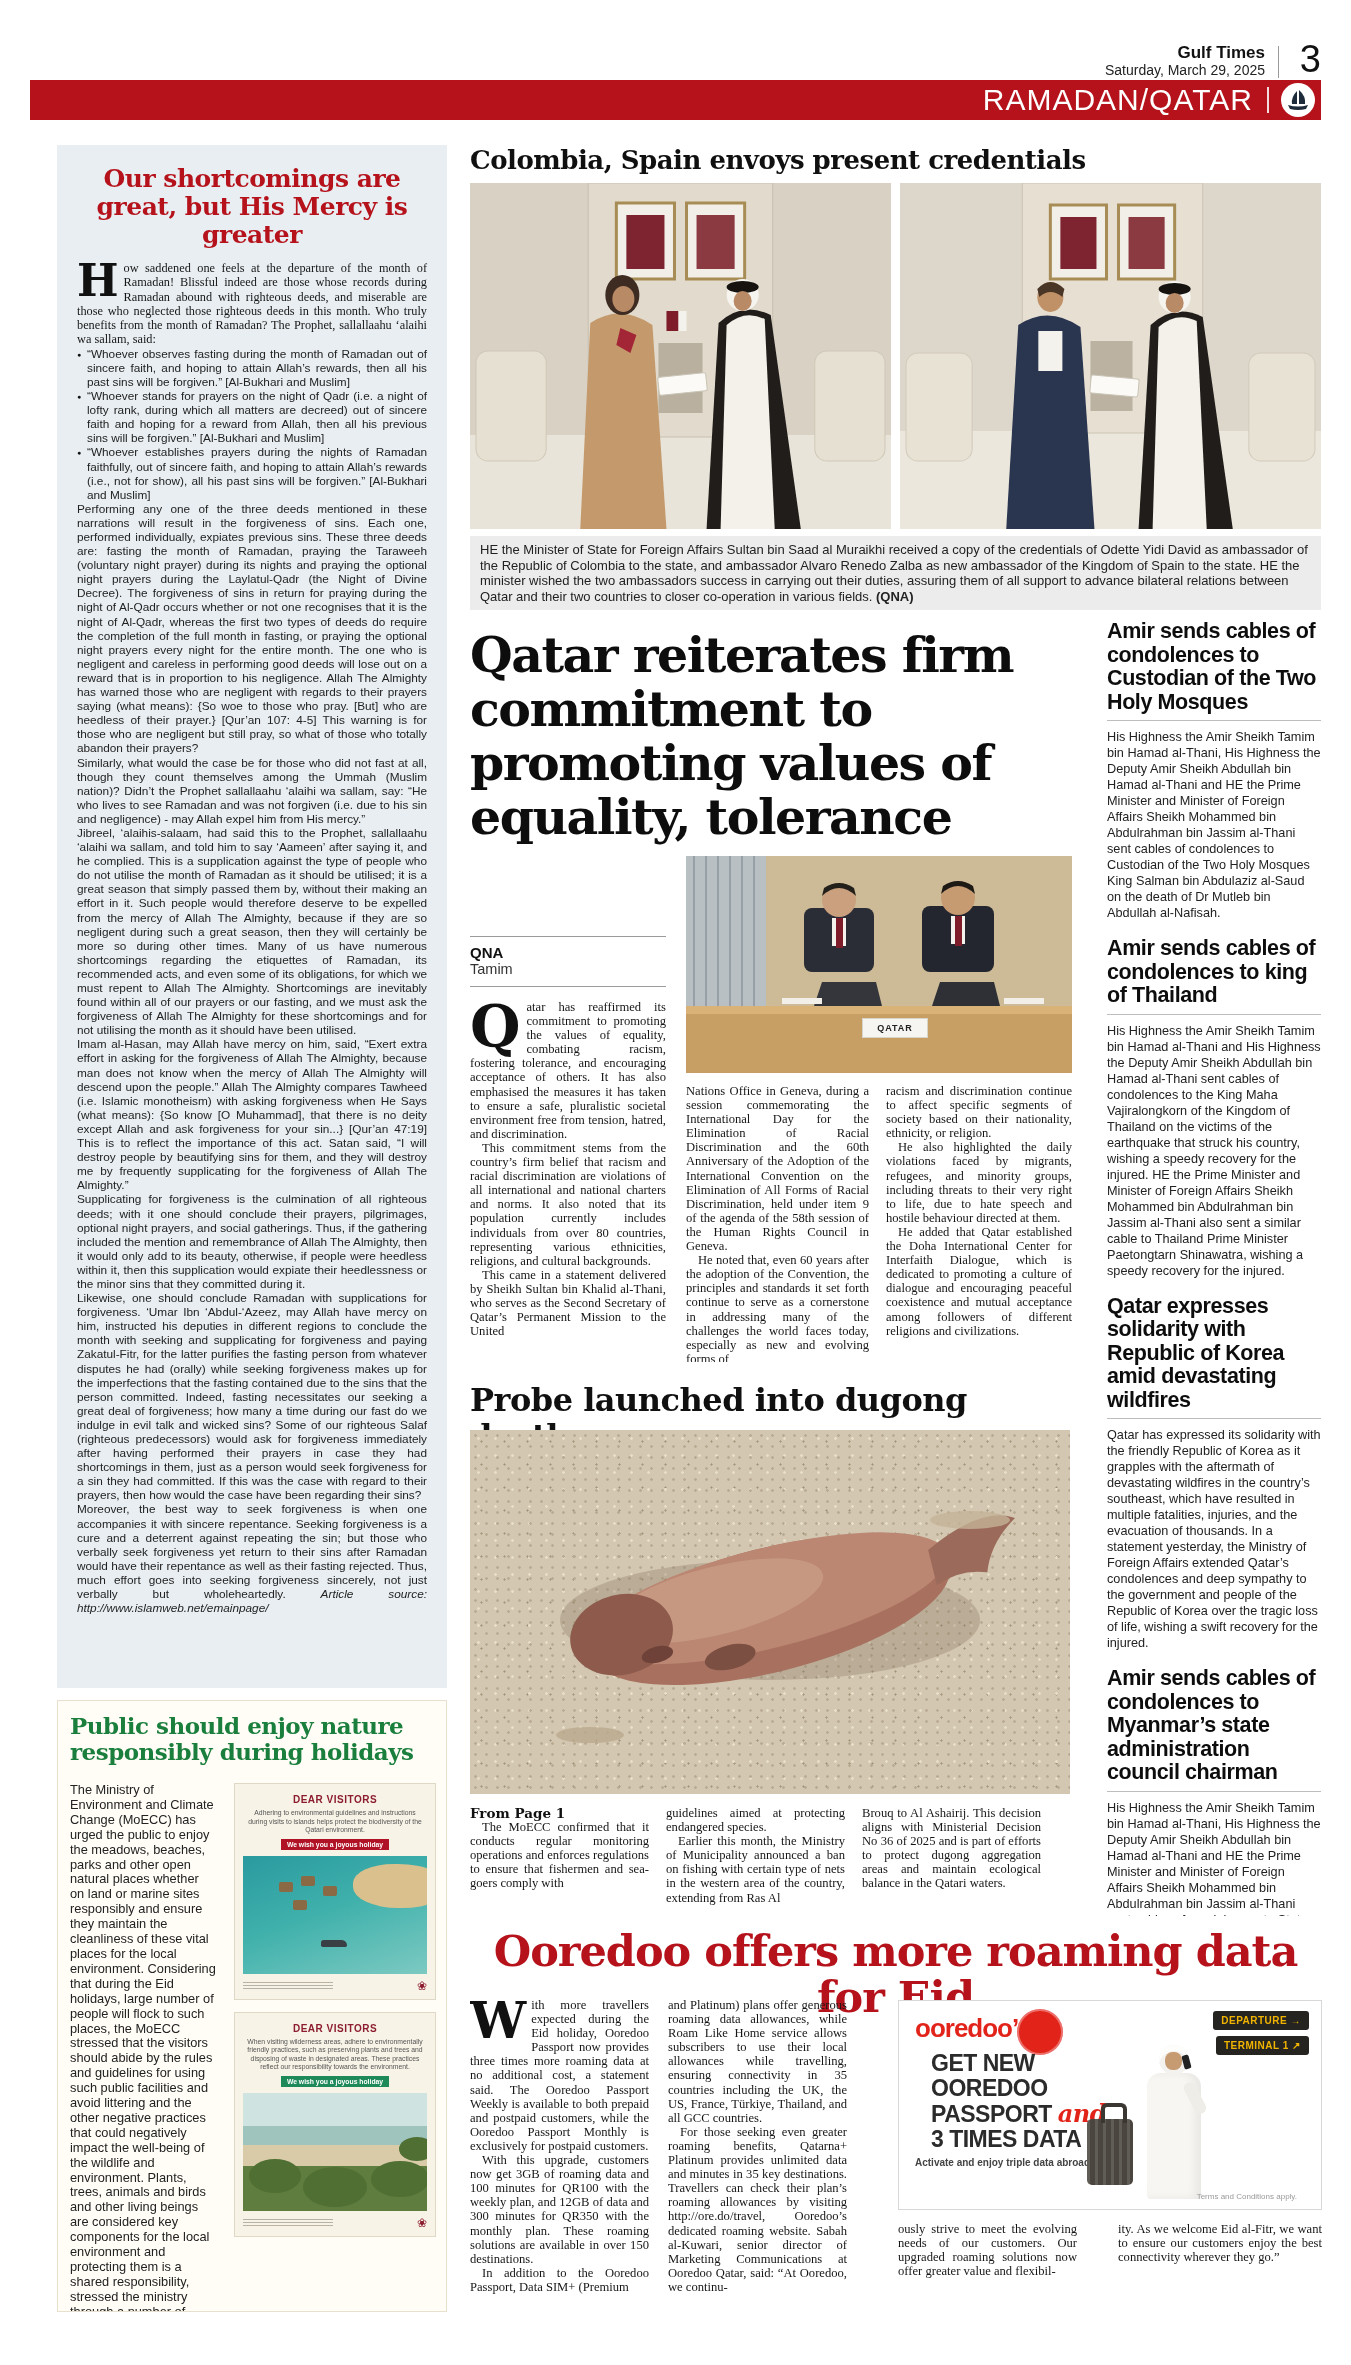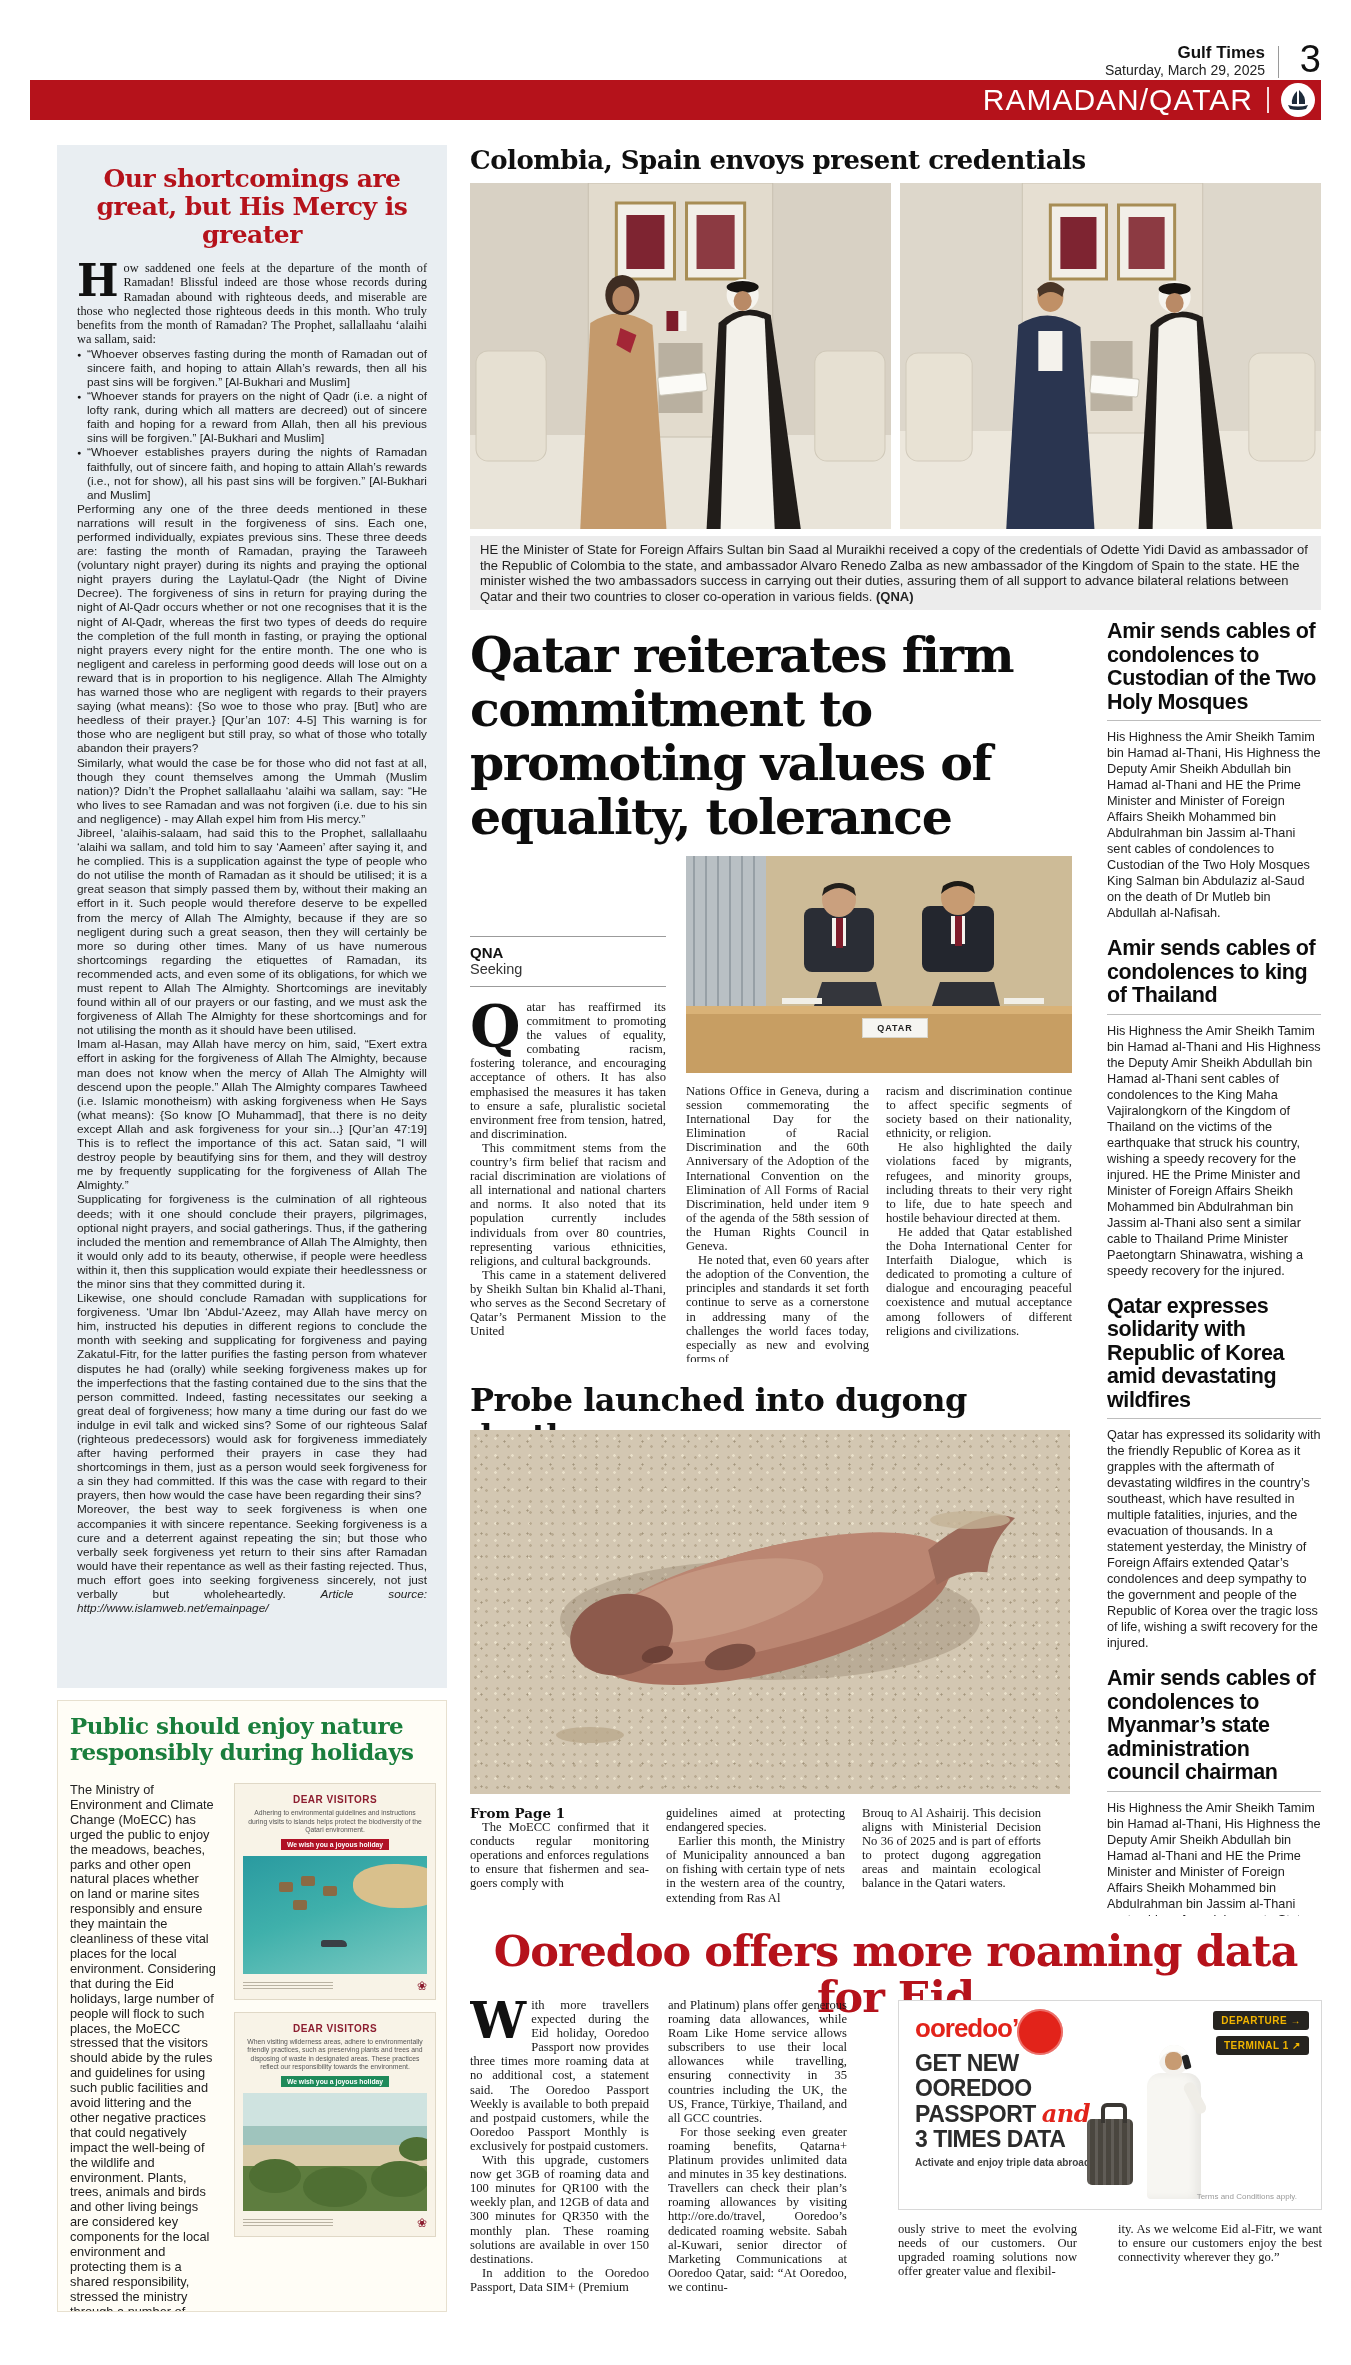"Seeking" div.loc { text: Seeking -> Tamim }
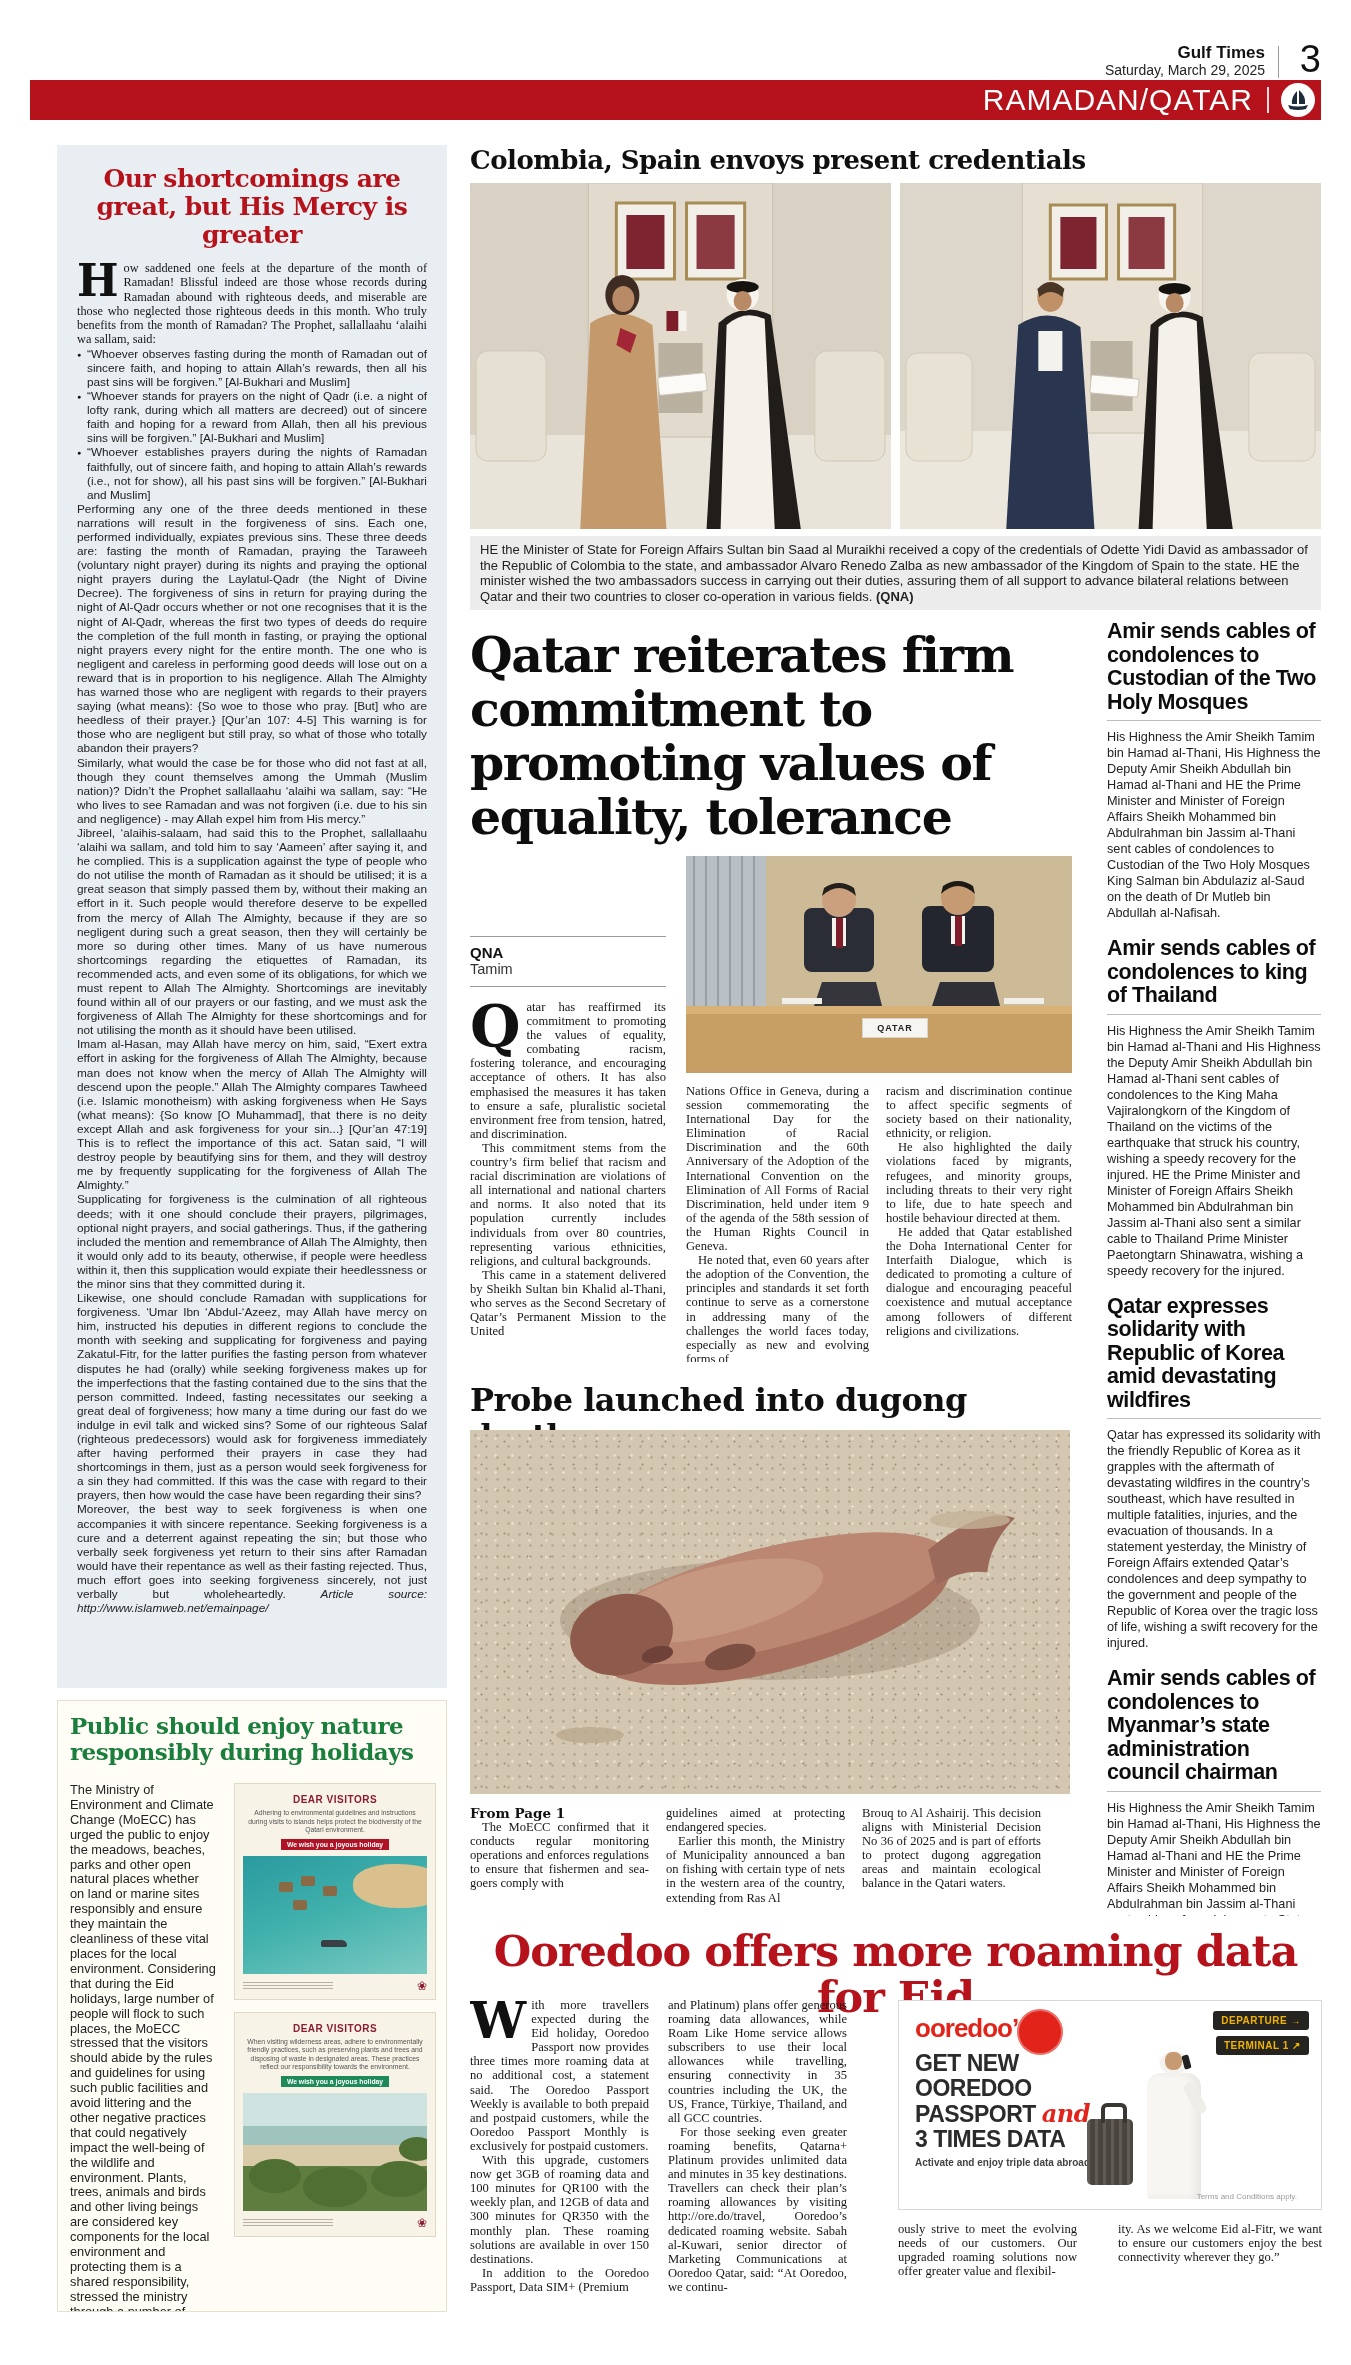"GET NEW" .ad-lines { left: 16px -> 32px }
